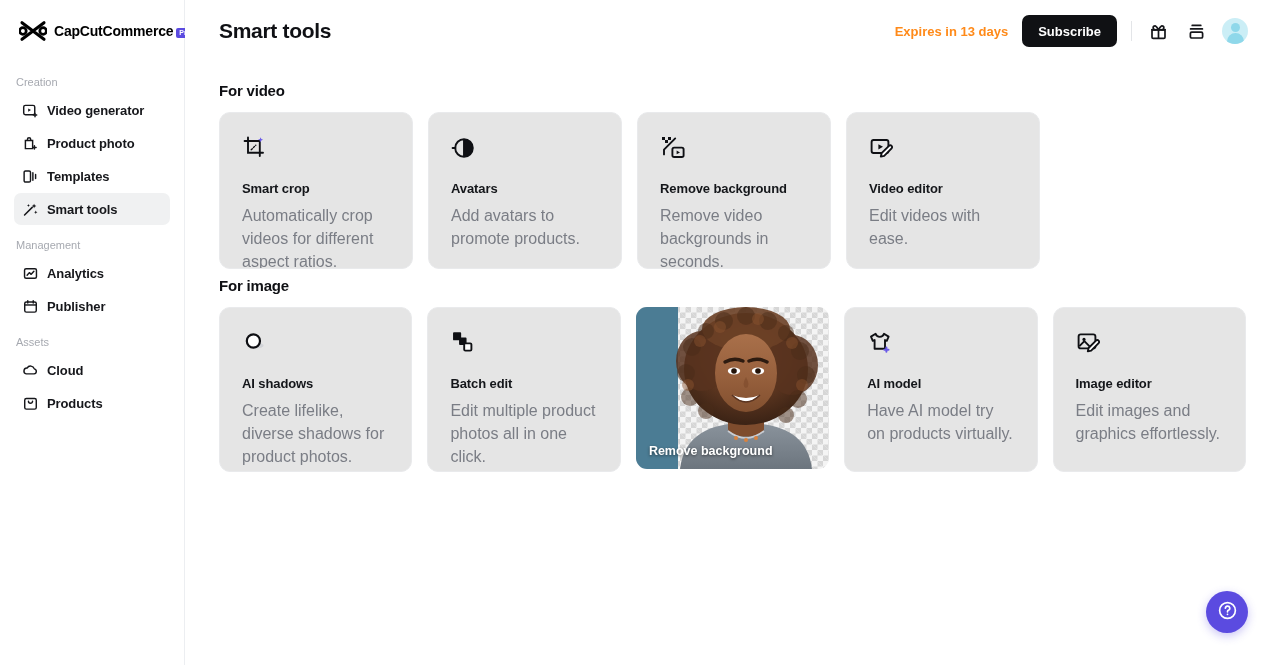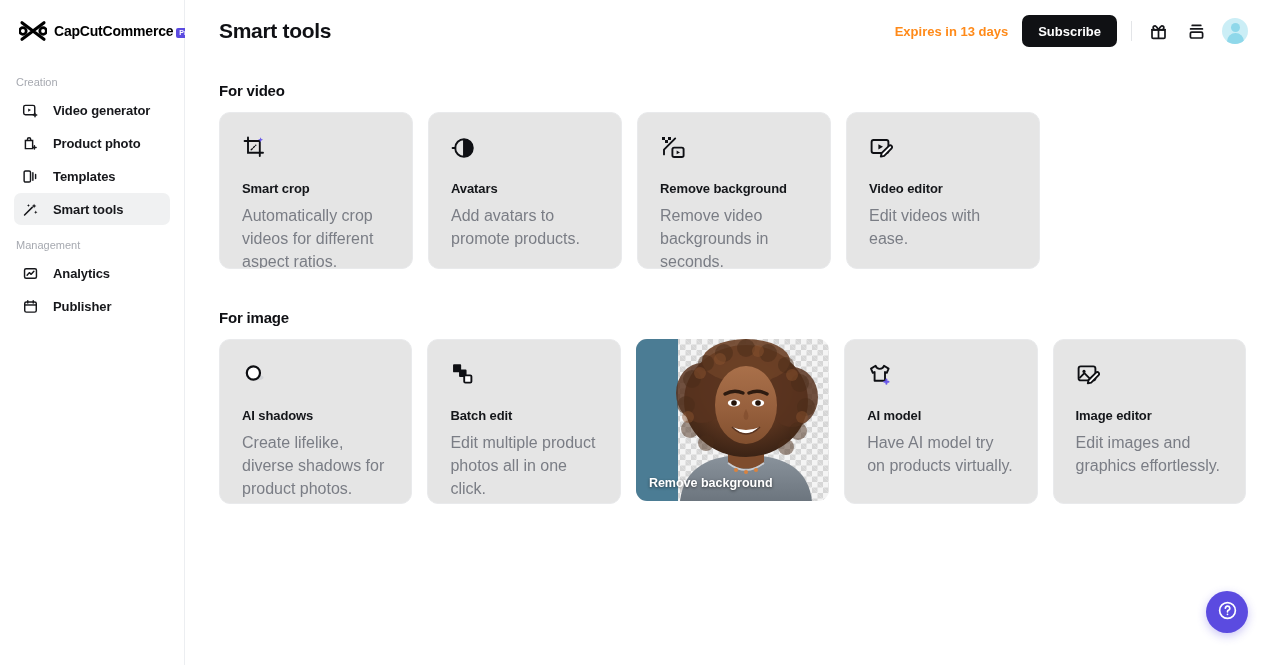"For video" .section { margin-bottom: 40px -> 8px }
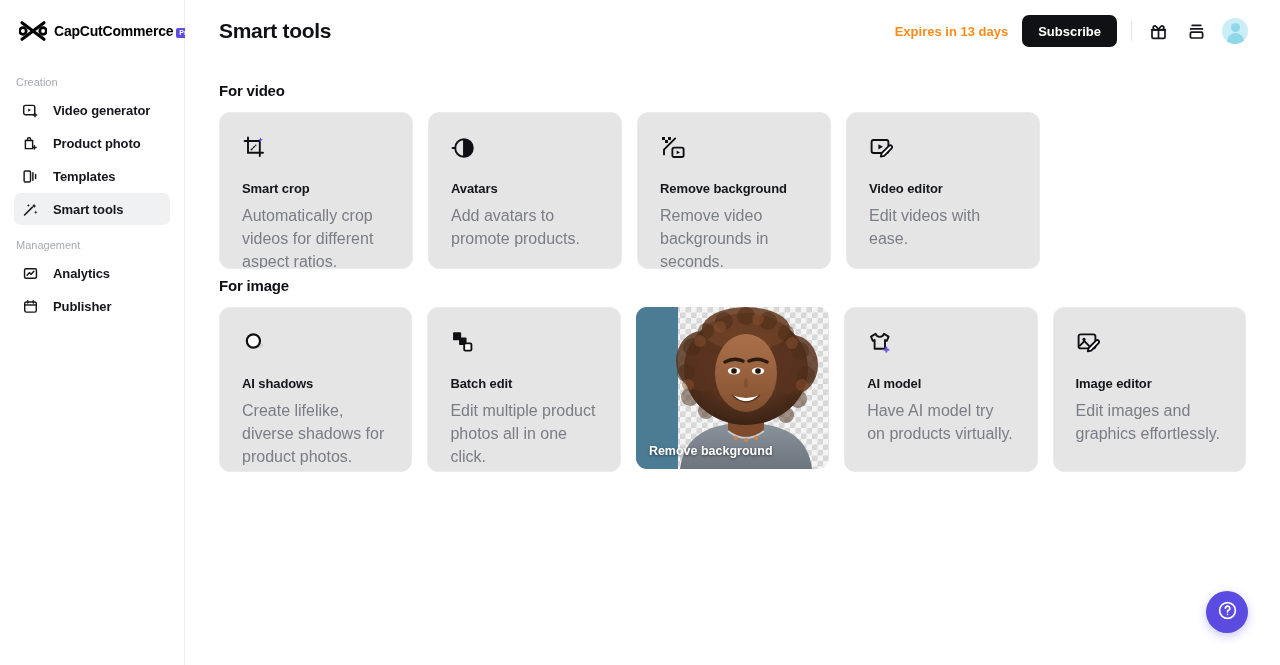"Video generator" .nav-item { gap: 14px -> 8px }
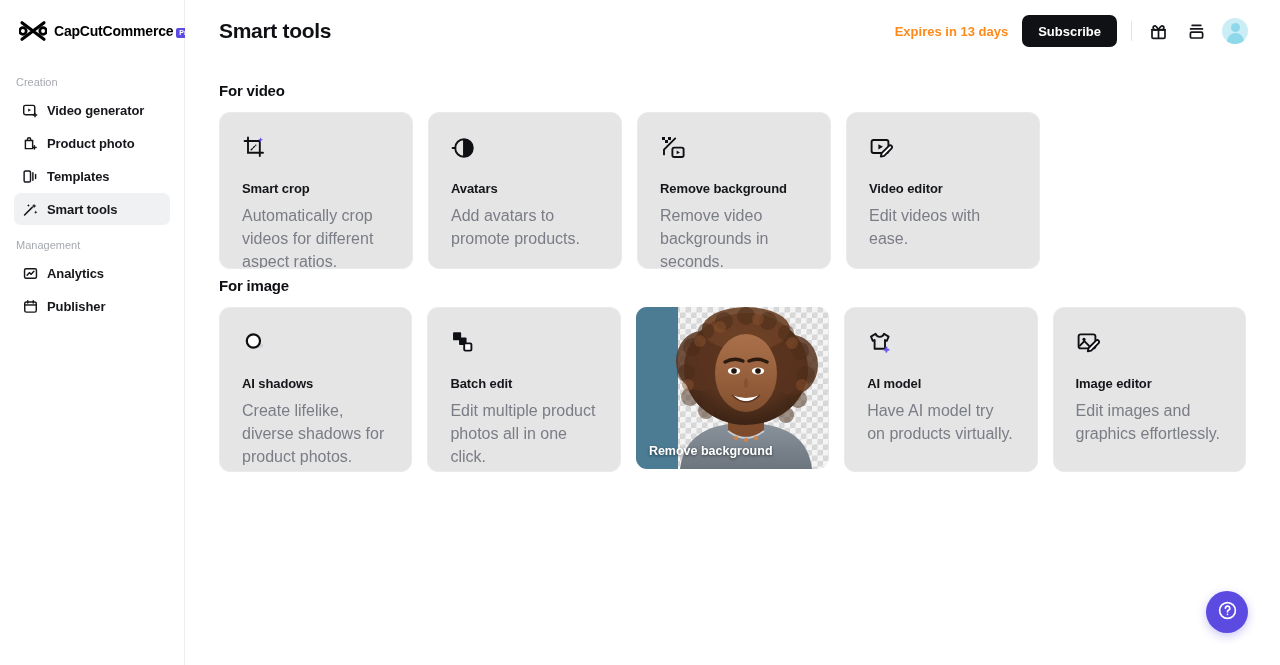"Assets" div { html: none -> <div> <div>Assets</div> <div> <span> <svg> <path></path> </svg> </span> <span>Cloud</span> </div> <div> <span> <svg> <rect></rect> <path></path> </svg> </span> <span>Products</span> </div> </div> }
